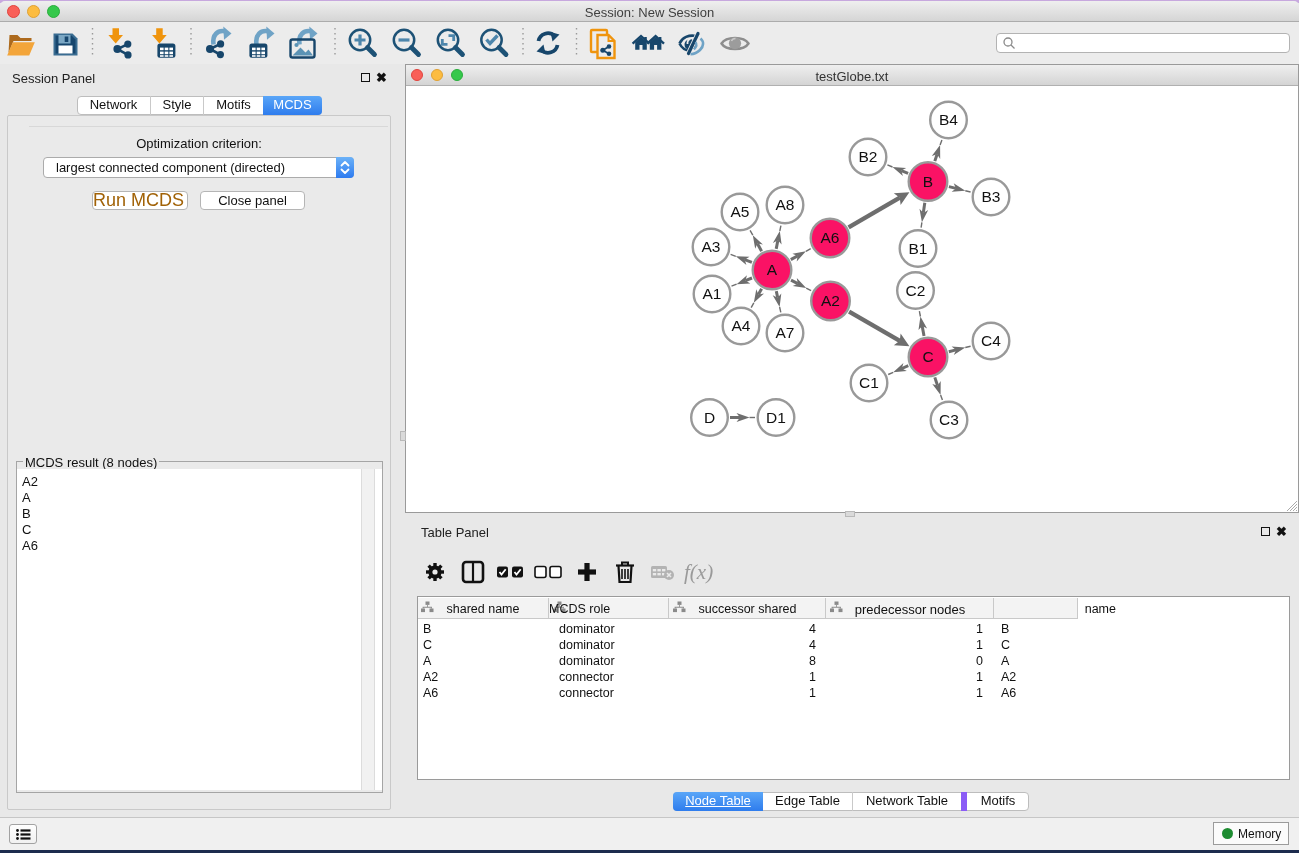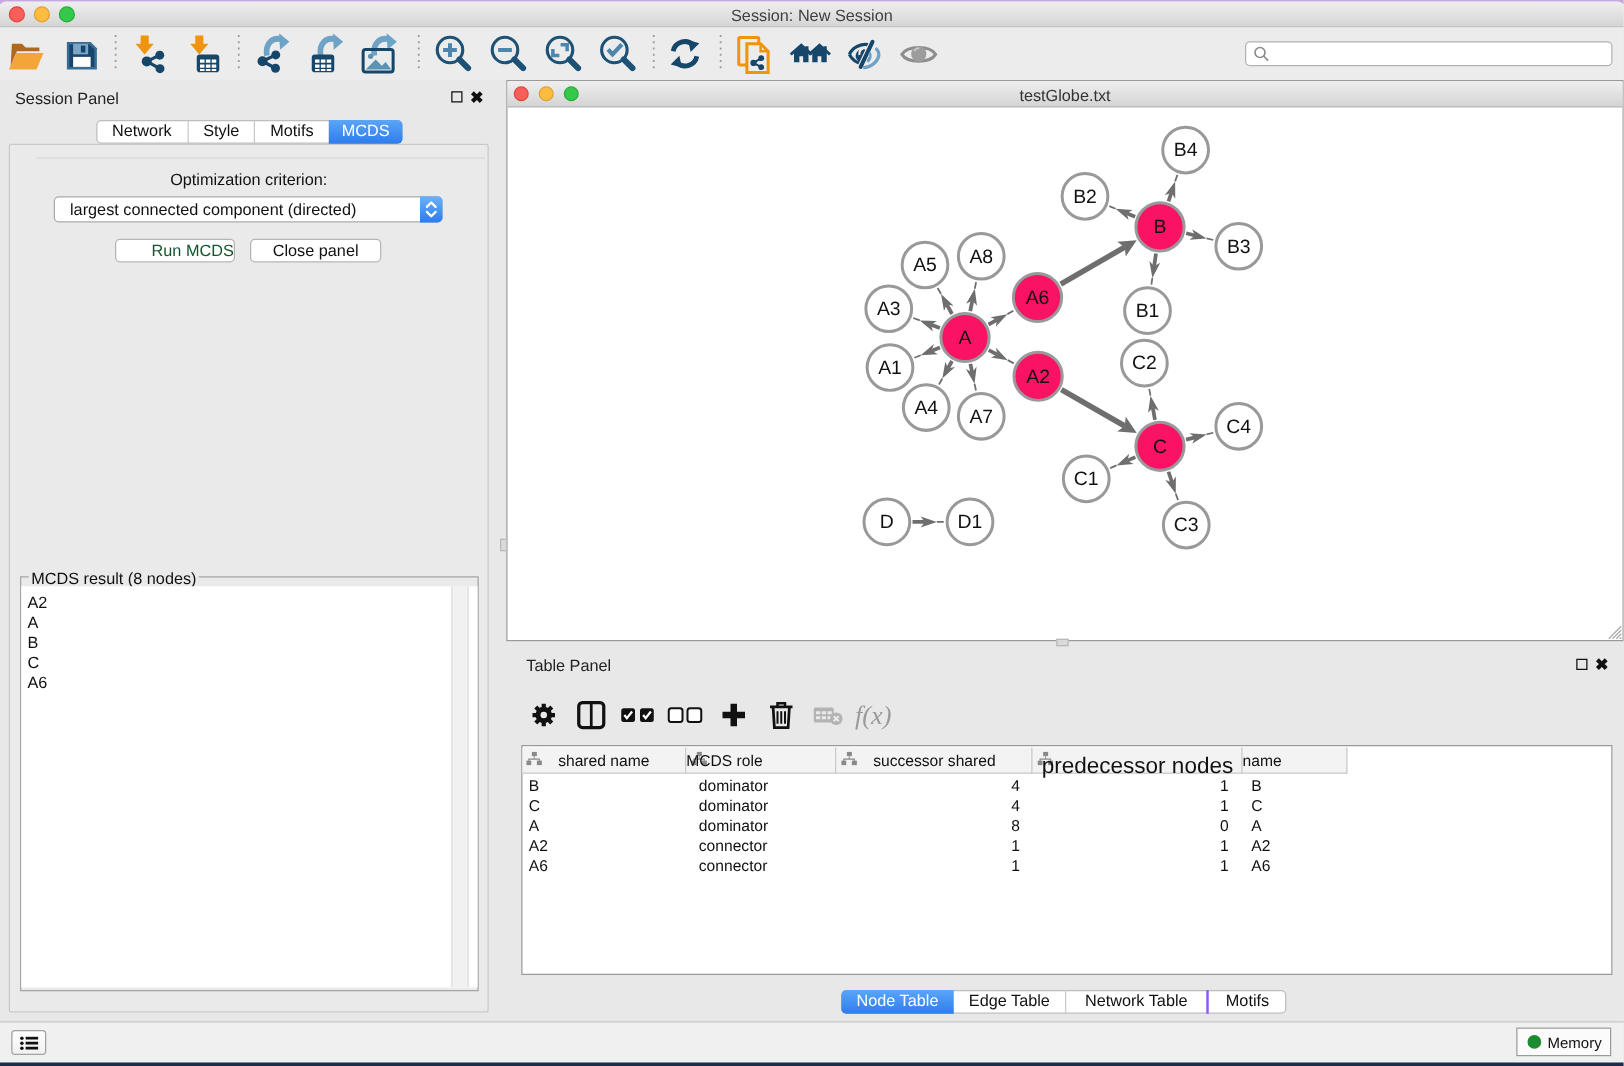"Run MCDS" div.abs { color: #14532d -> #a16207; font-size: 13px -> 18px; text-align: right -> left }
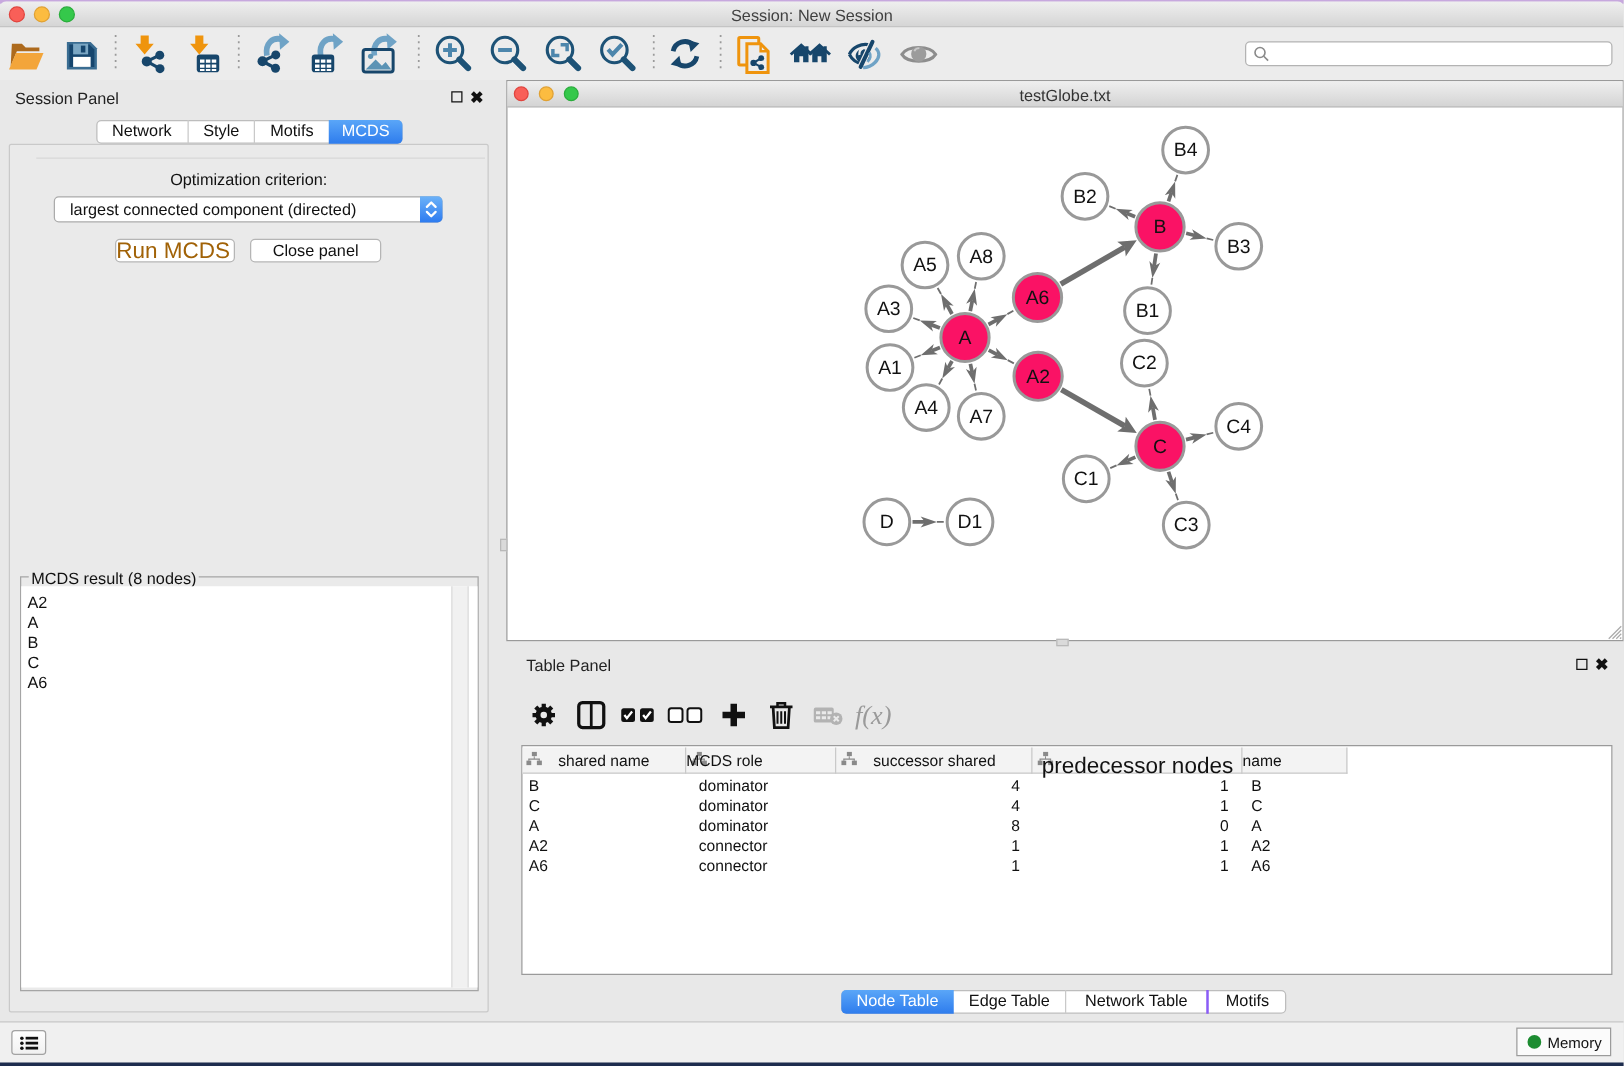"predecessor nodes" div.abs { font-size: 18px -> 13px }
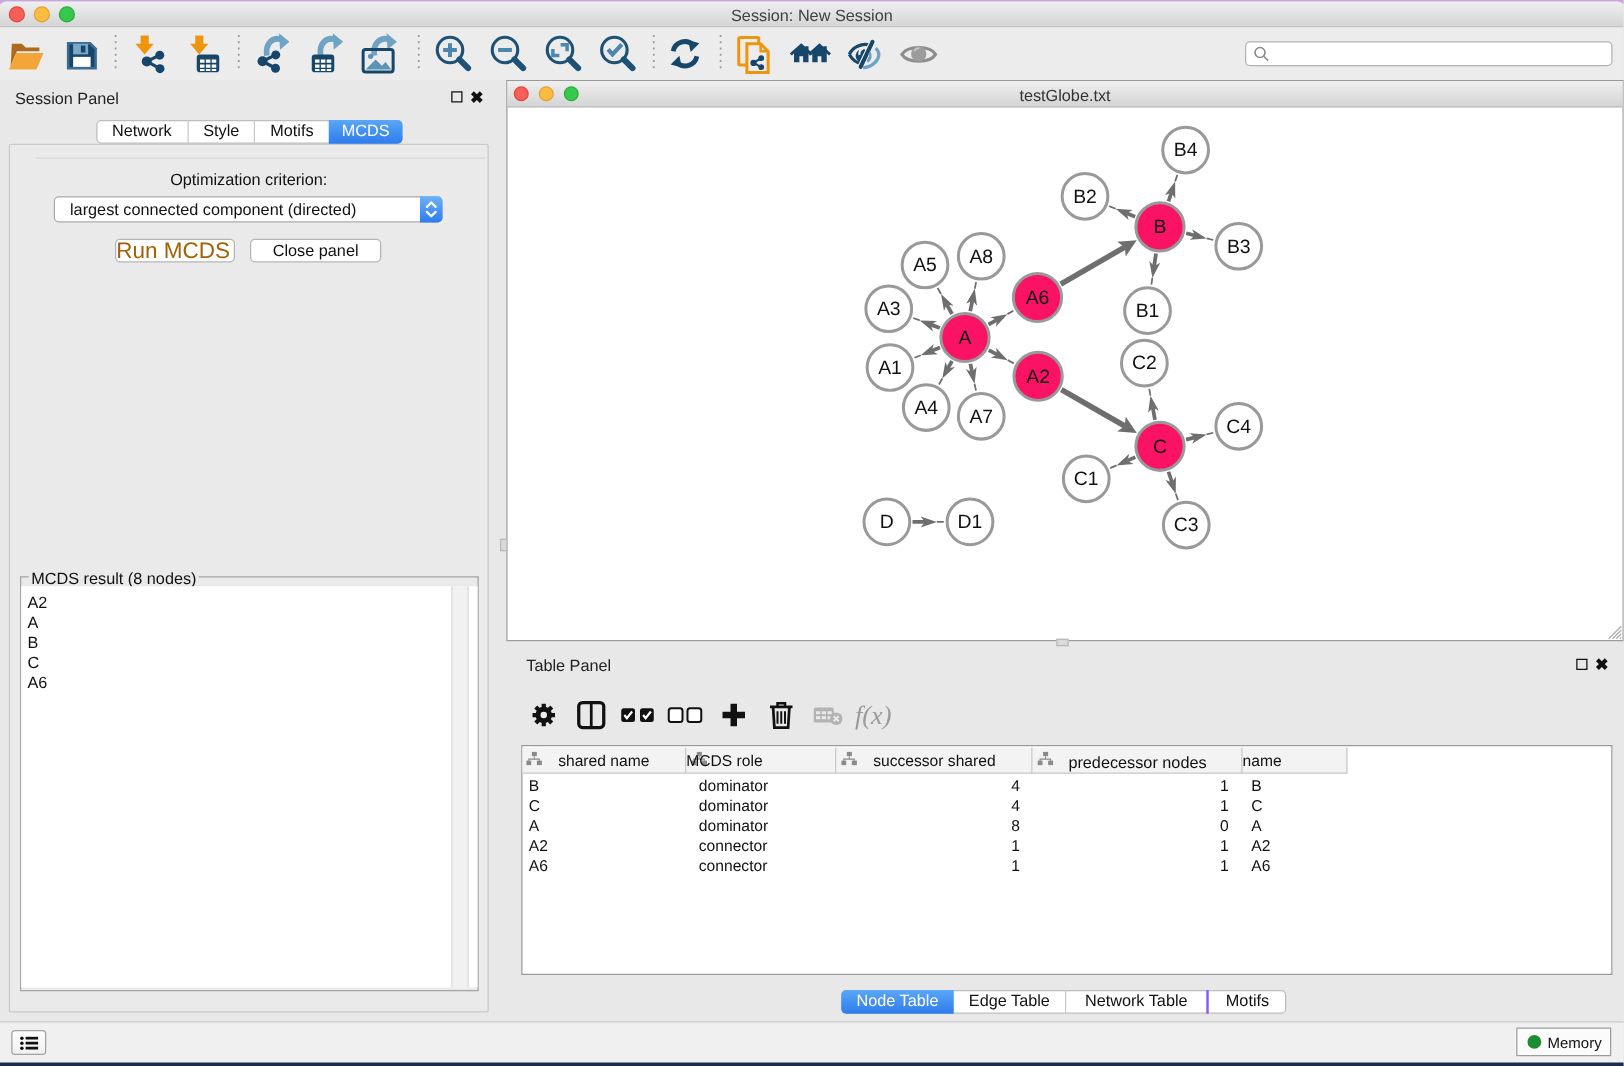"name" div.abs { left: 994px -> 1032px; text-align: left -> right }
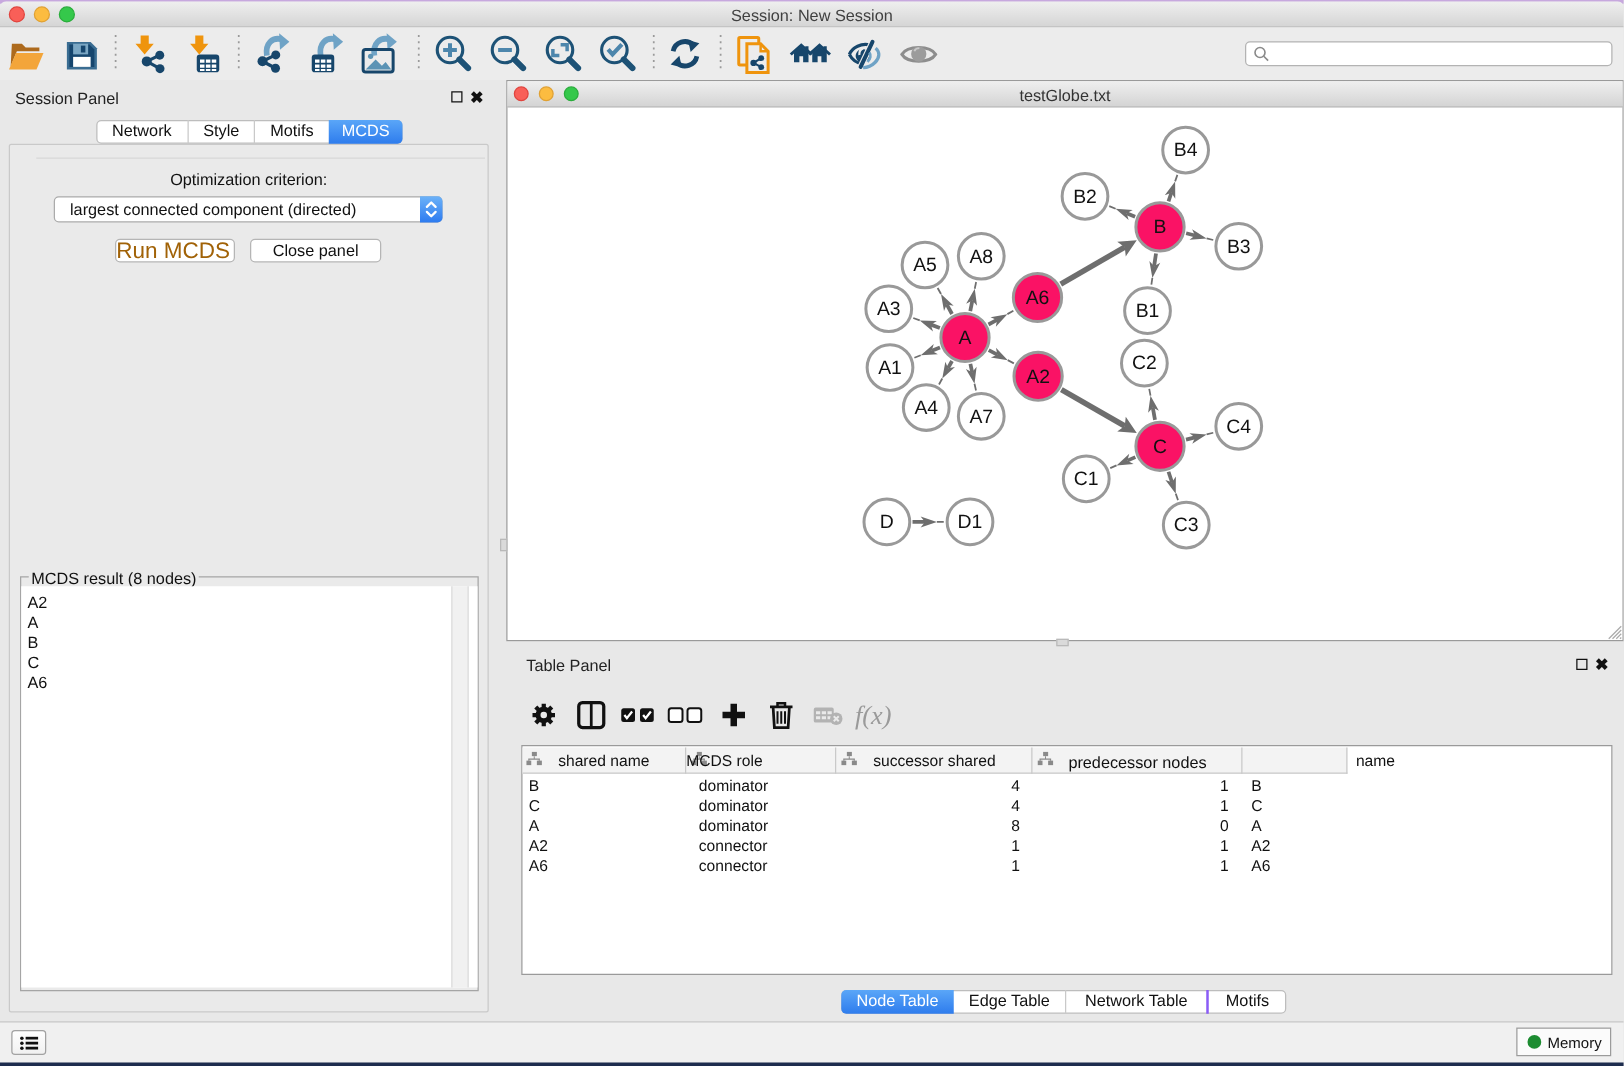"Node Table" div.abs { text-decoration: none -> underline }
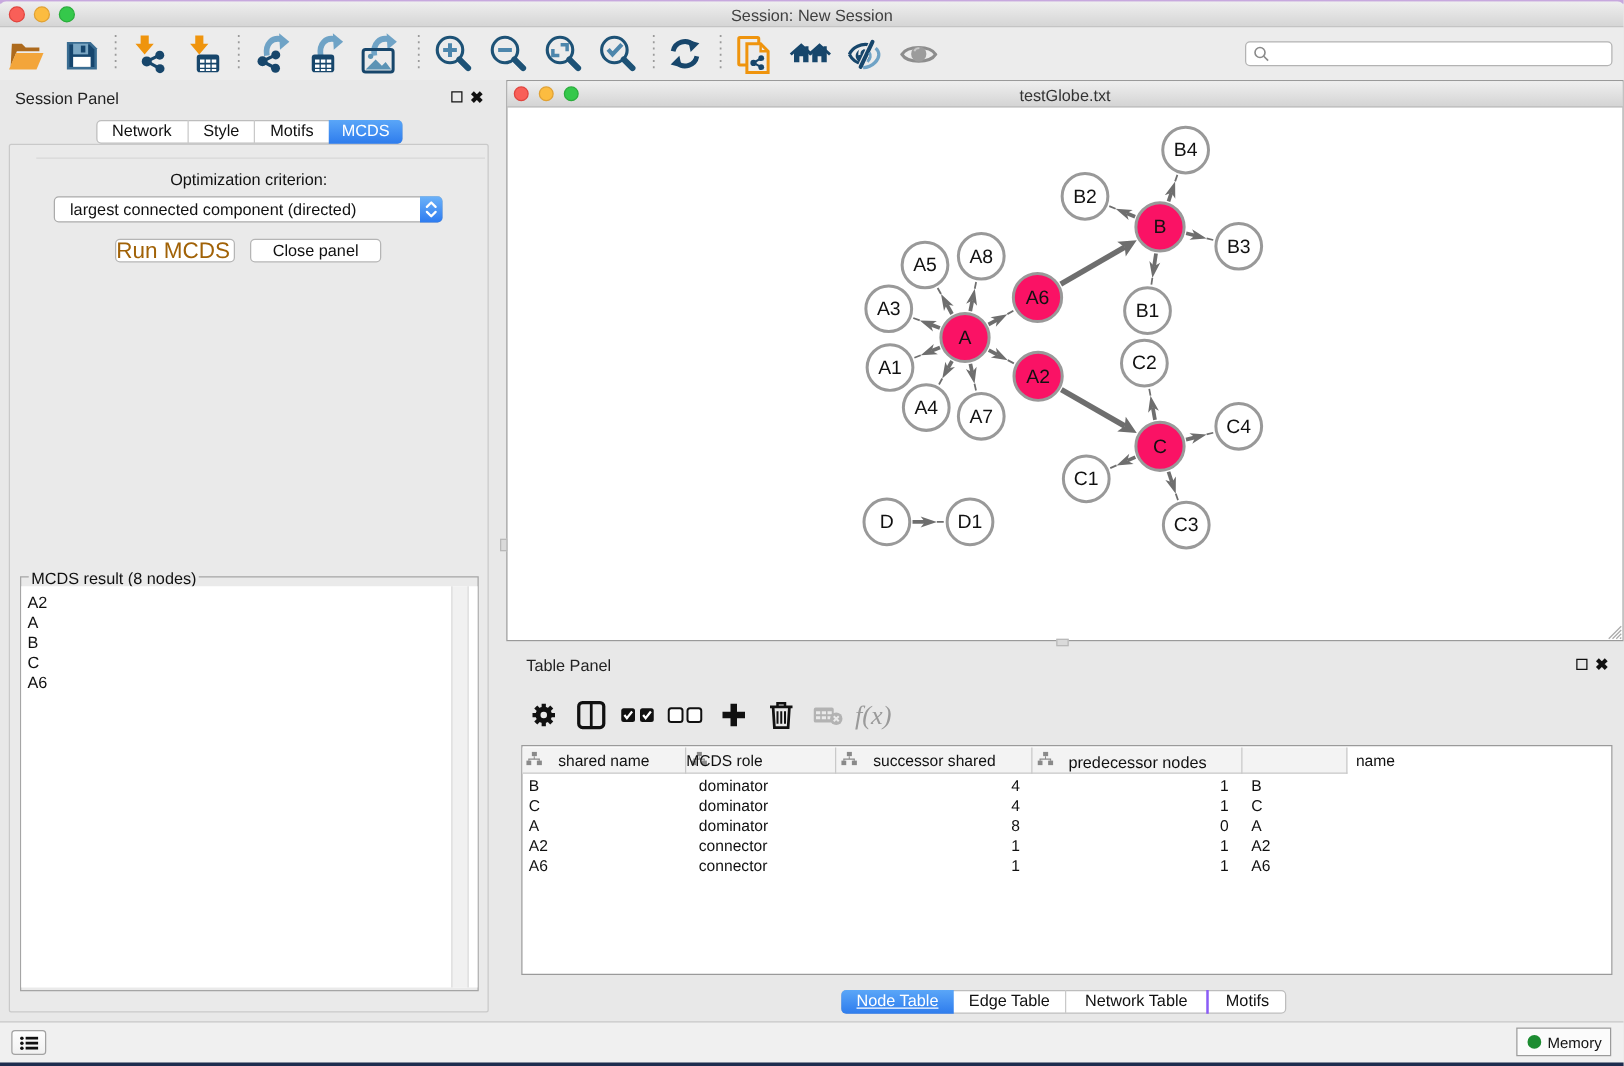"Network Table" div.abs { border-right: 2px solid #8b5cf6 -> 6px solid #8b5cf6 }
